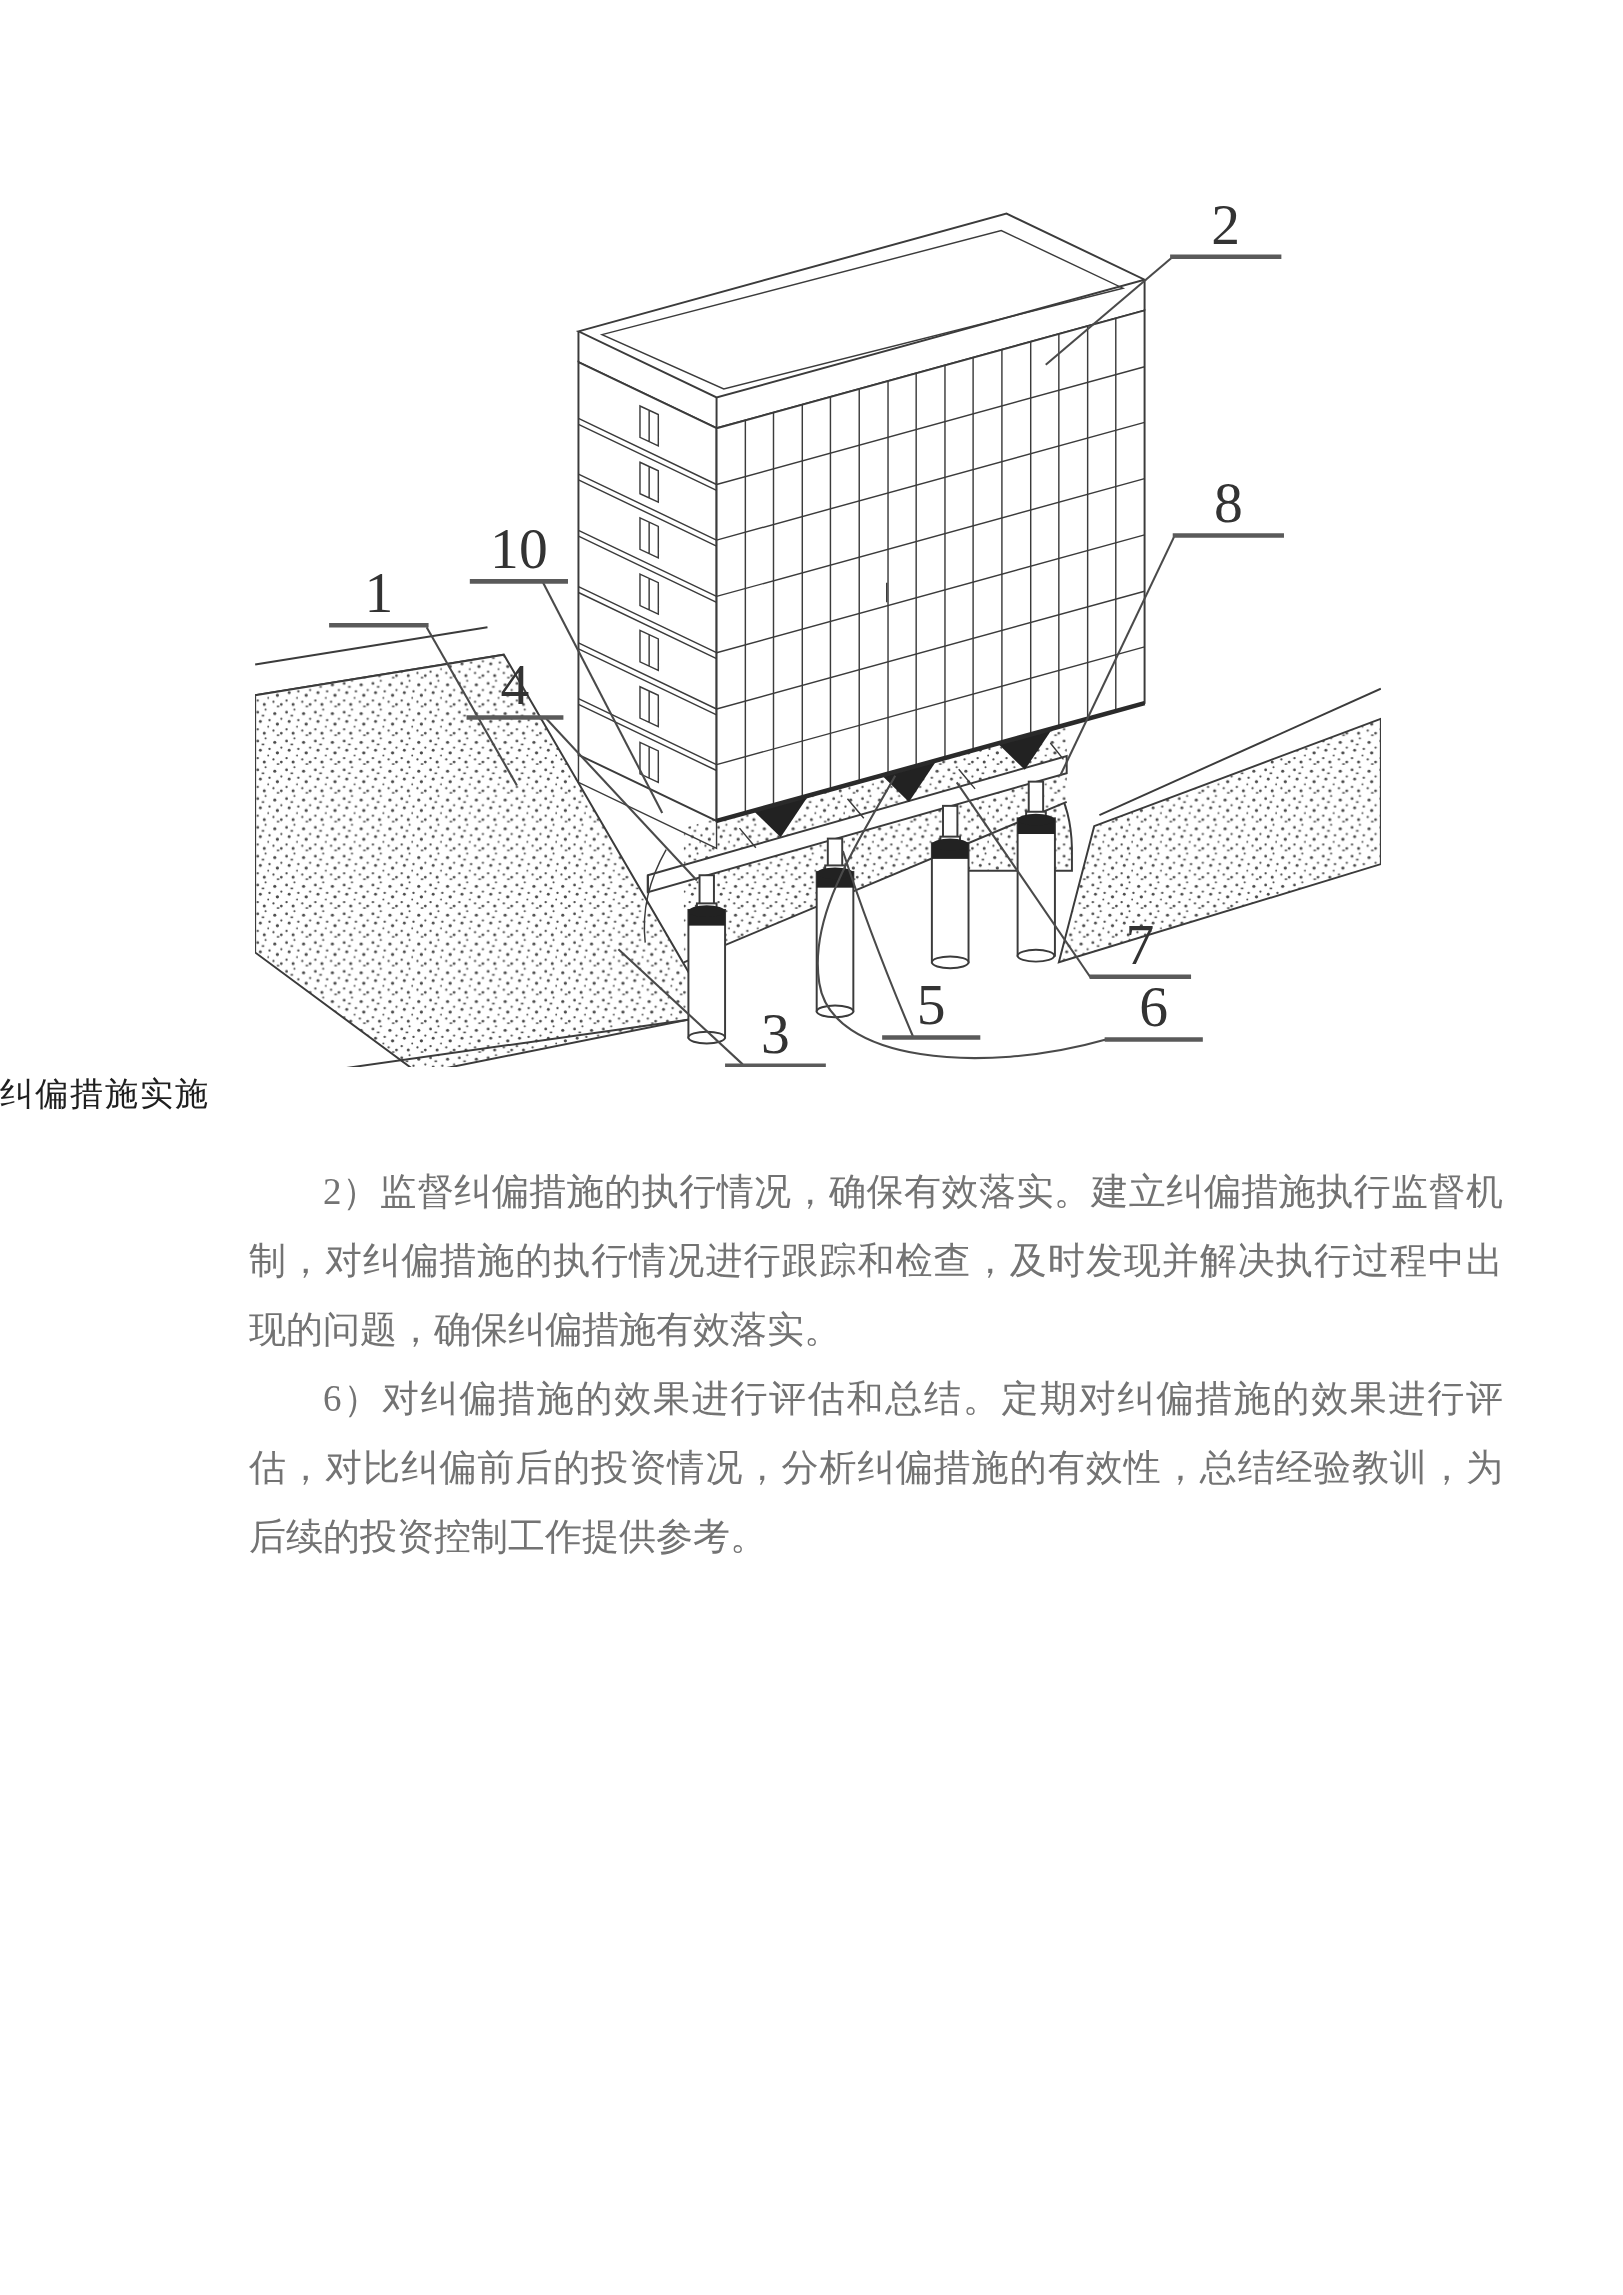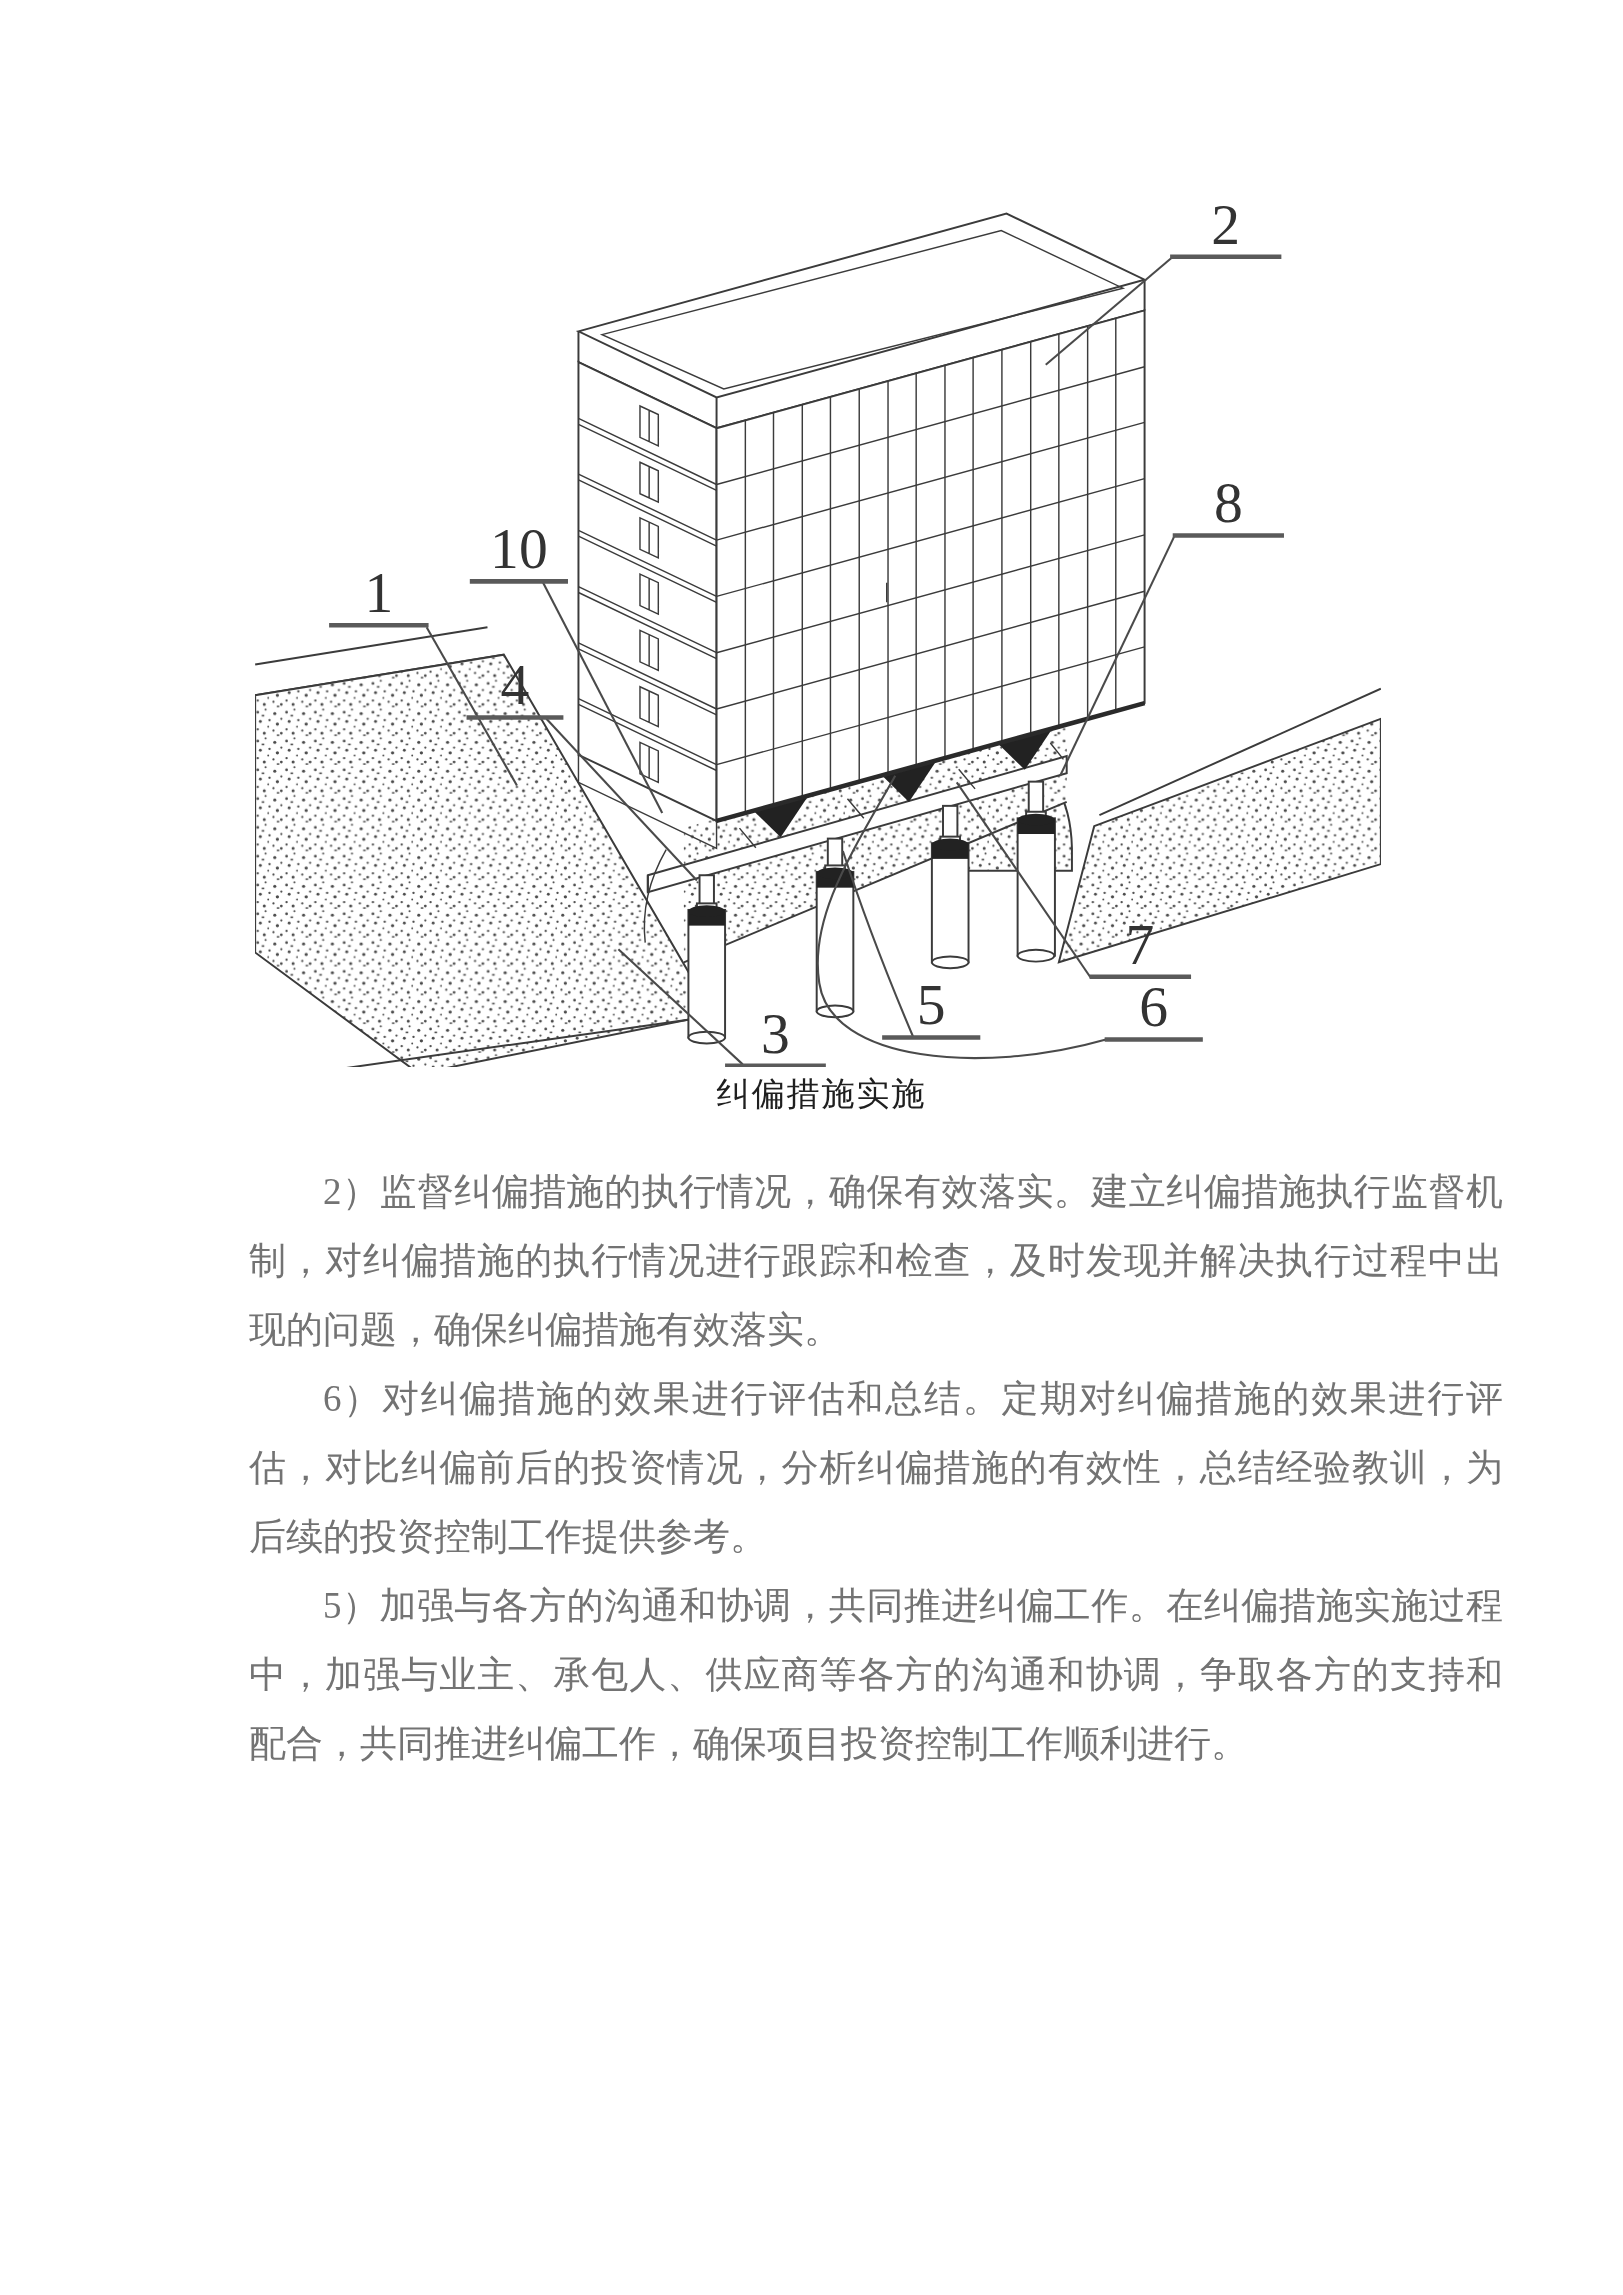"纠偏措施实施" .caption { margin-left: 46px -> none; text-align: center -> none }
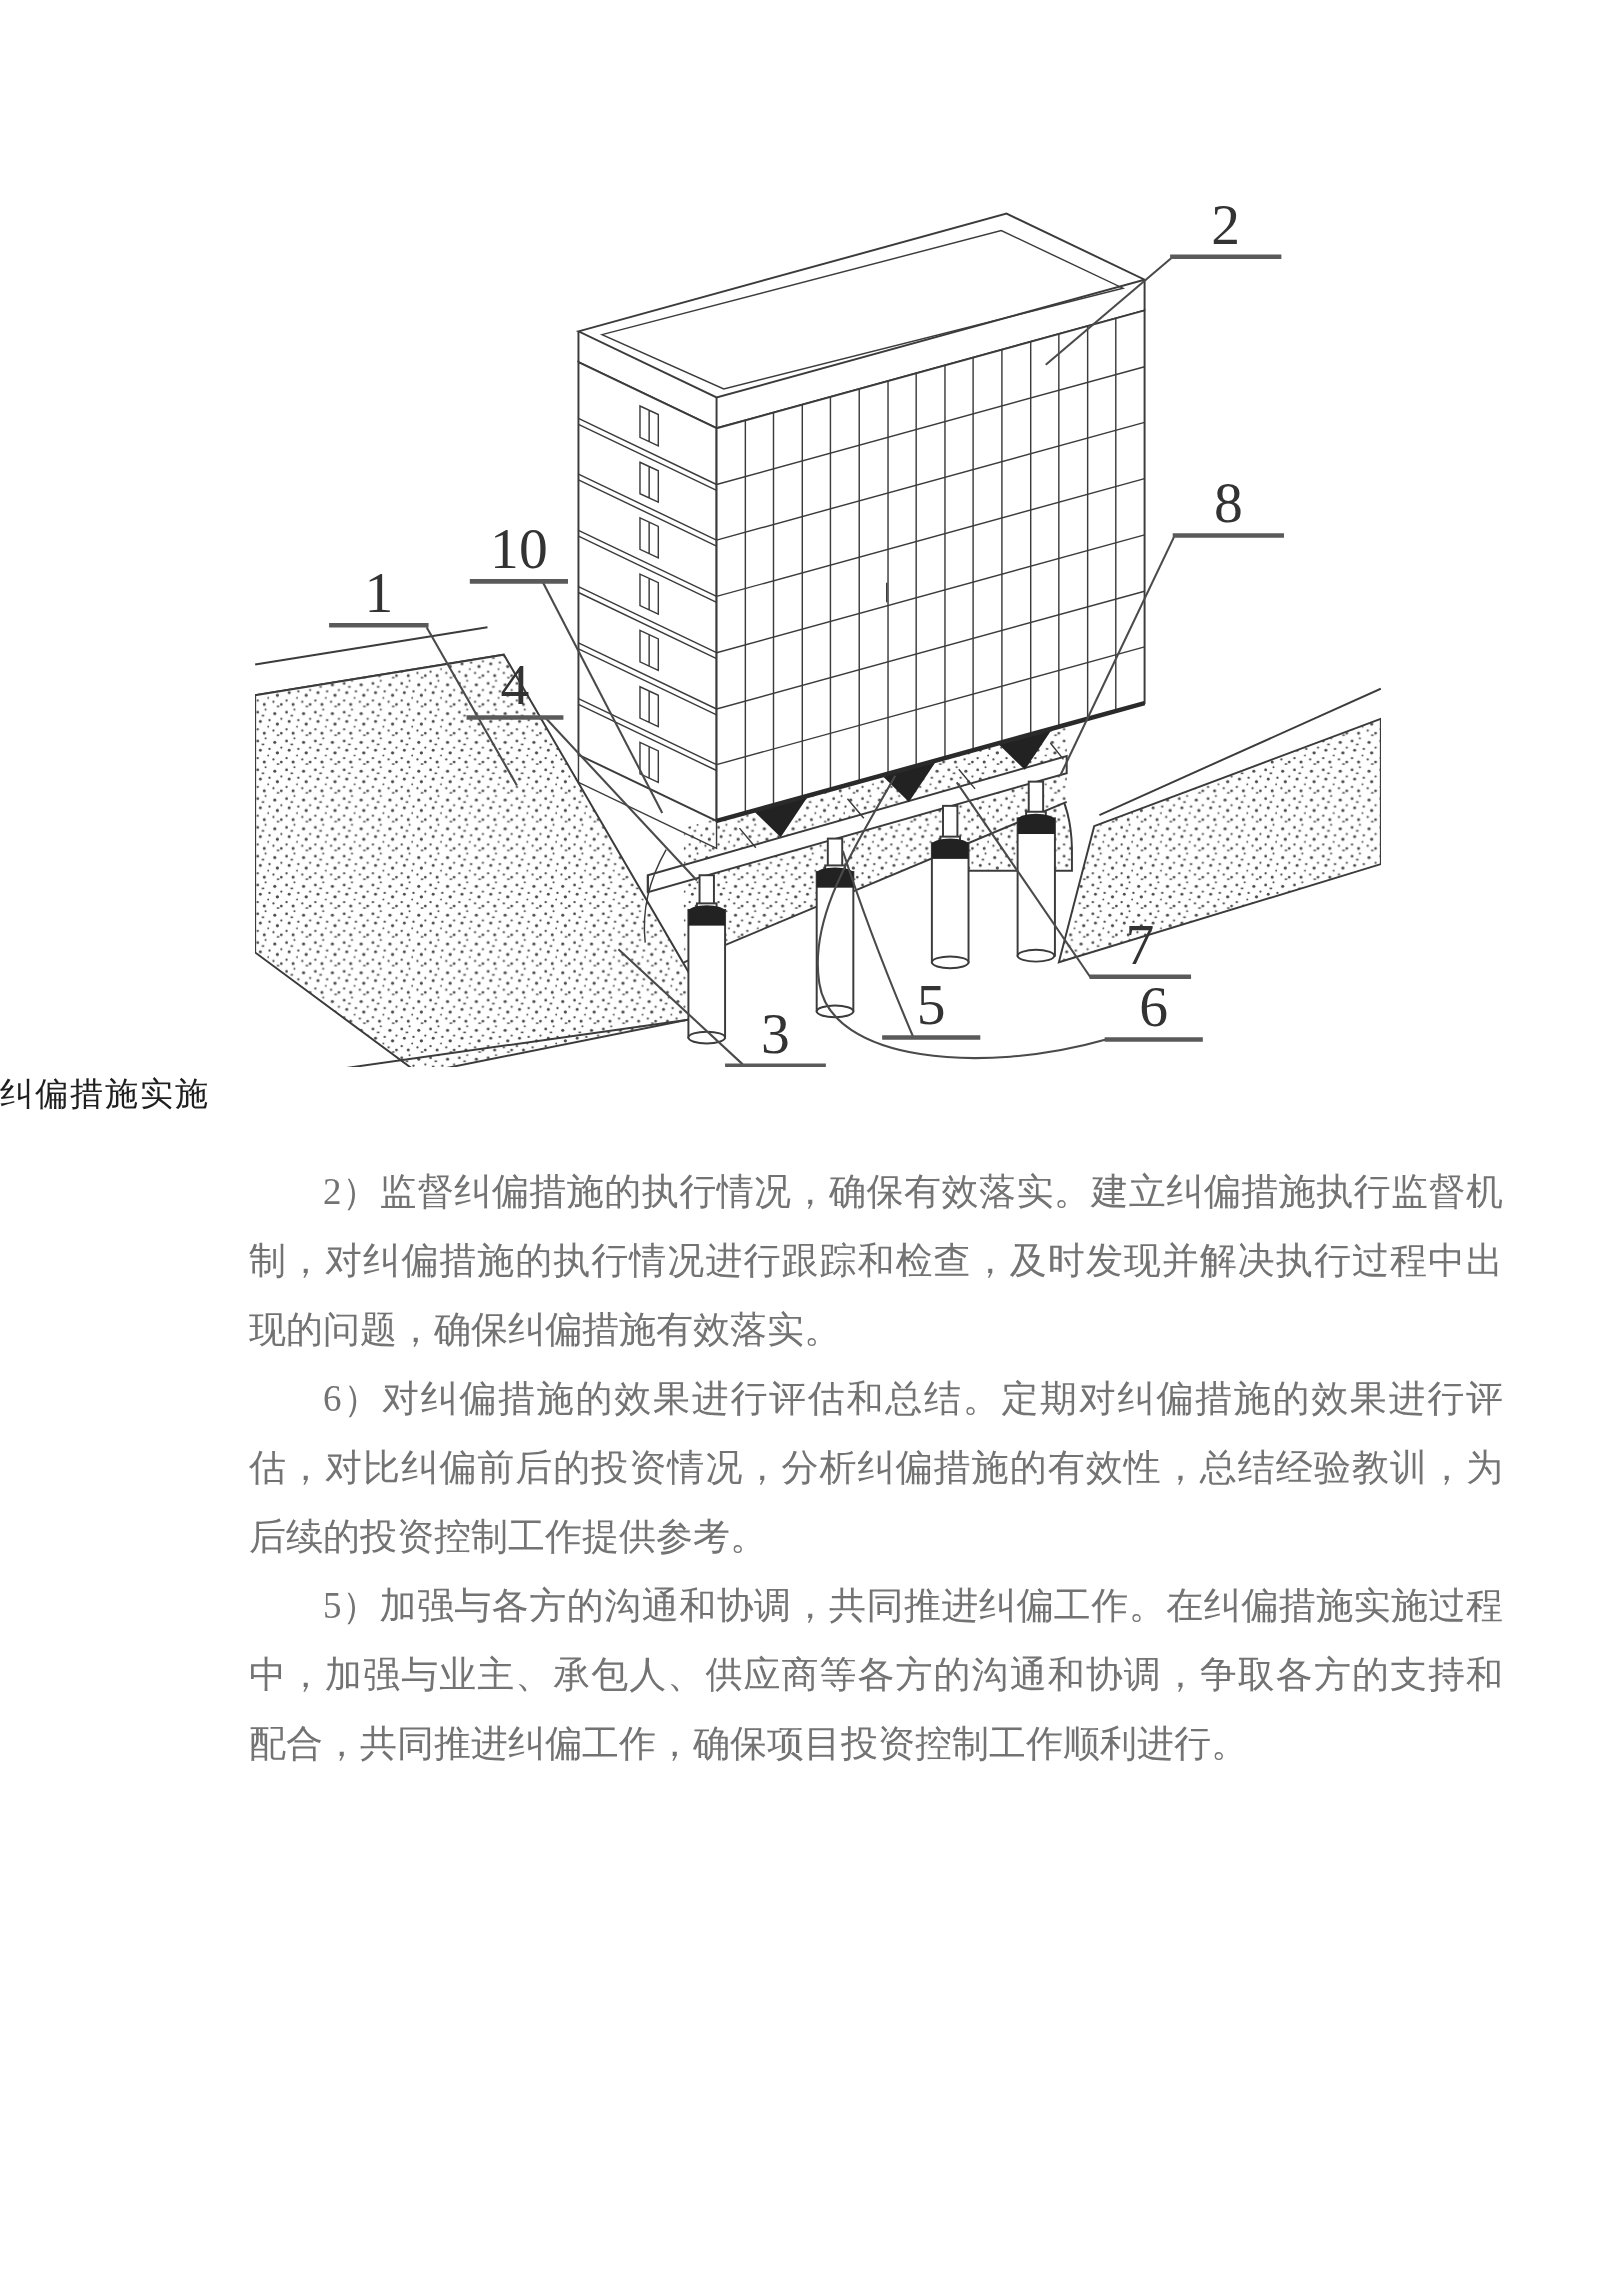"5）加强与各方的沟通和协调，共同推进纠偏工作。在纠偏措施实施过程中，加强与业主、" p { html: <p>5）加强与各方的沟通和协调，共同推进纠偏工作。在纠偏措施实施过程中，加强与业主、承包人、供应商等各方的沟通和协调，争取各方的支持和配合，共同推进纠偏工作，确保项目投资控制工作顺利进行。</p> -> none }
